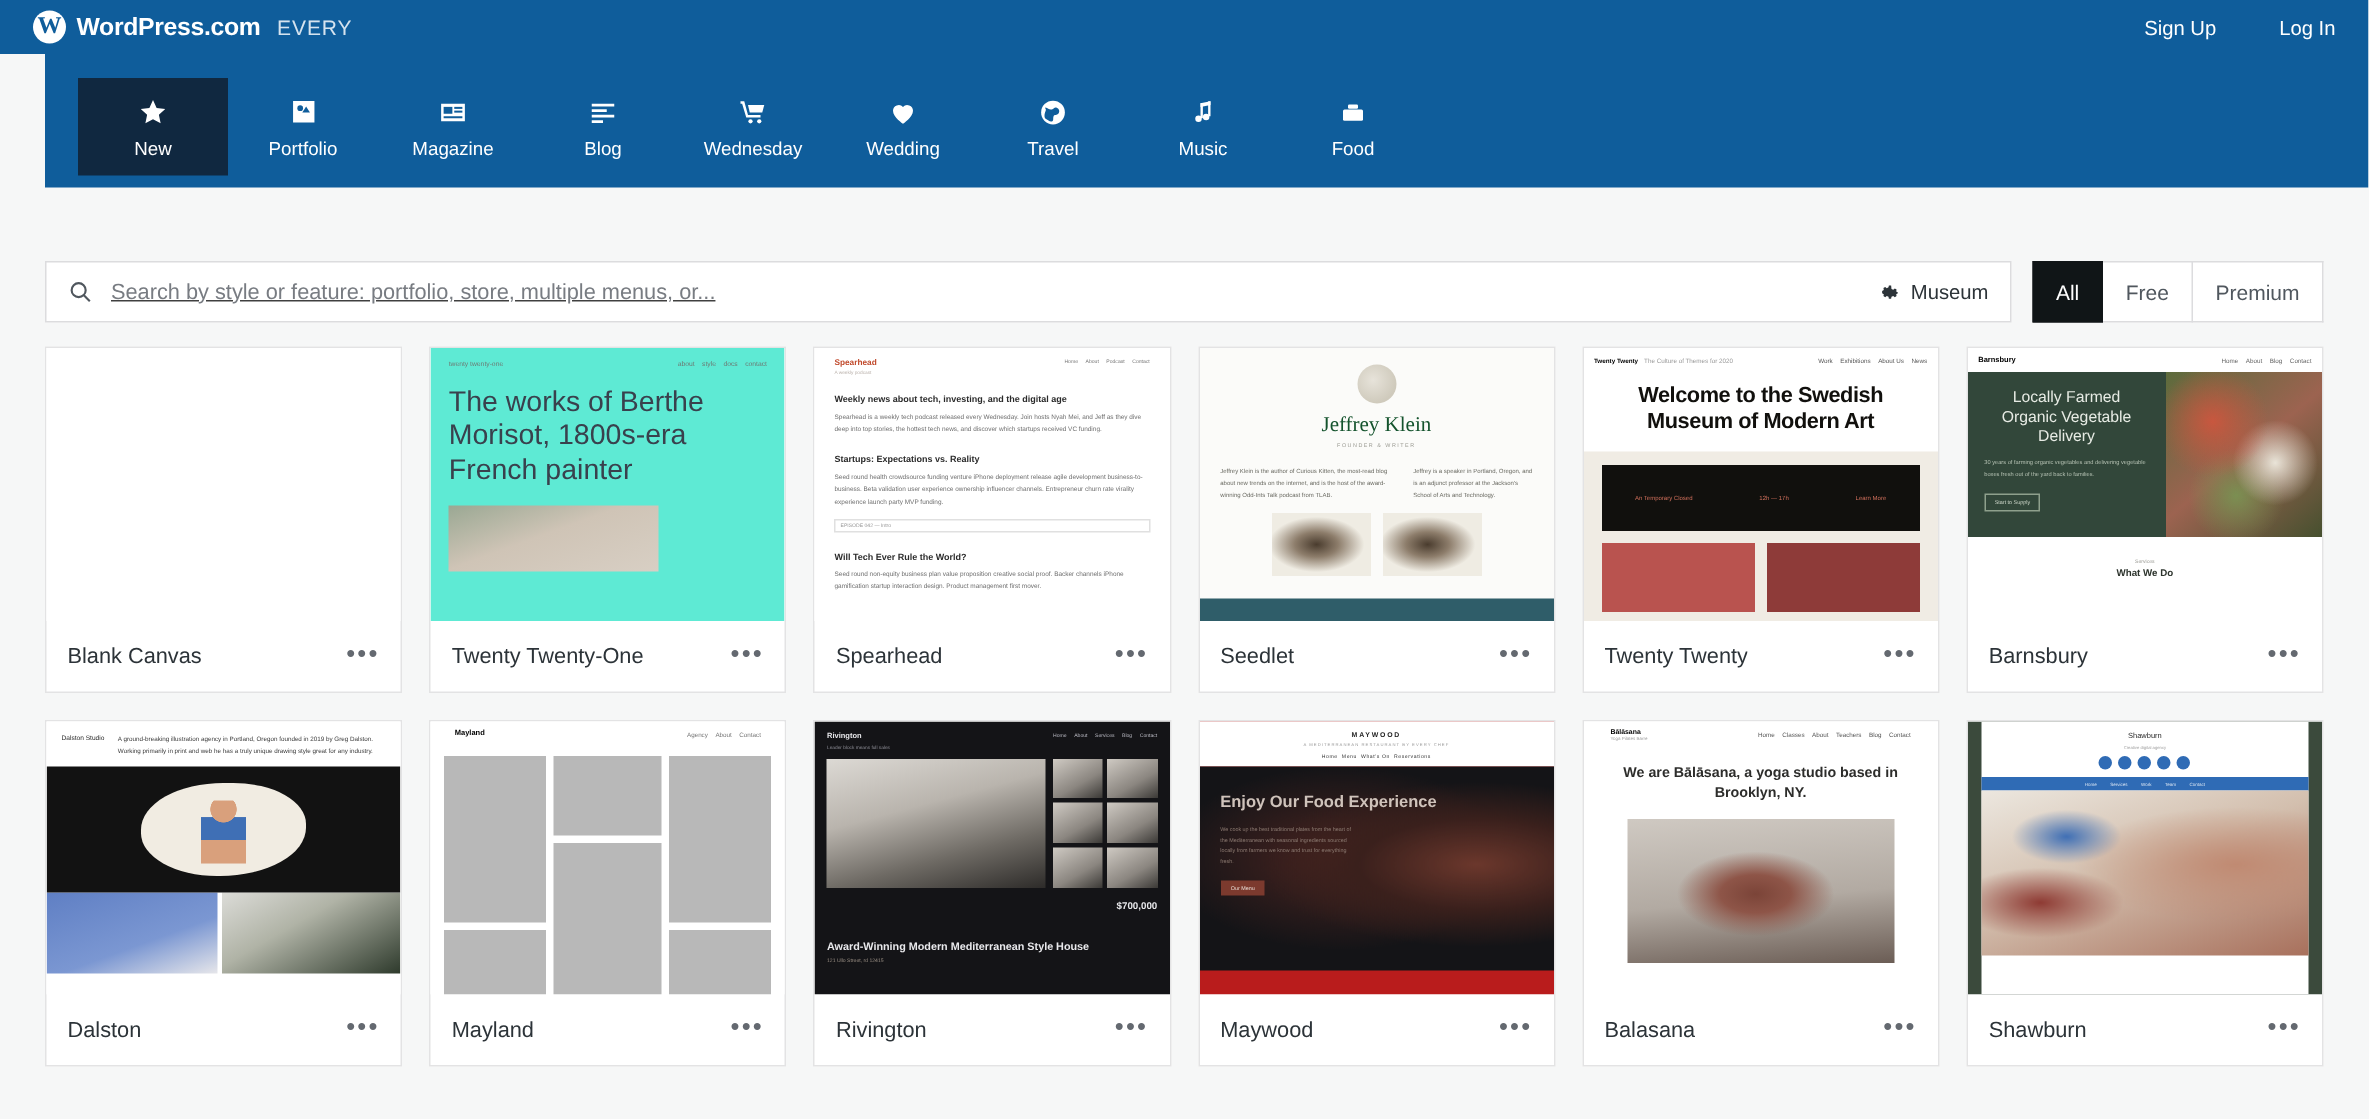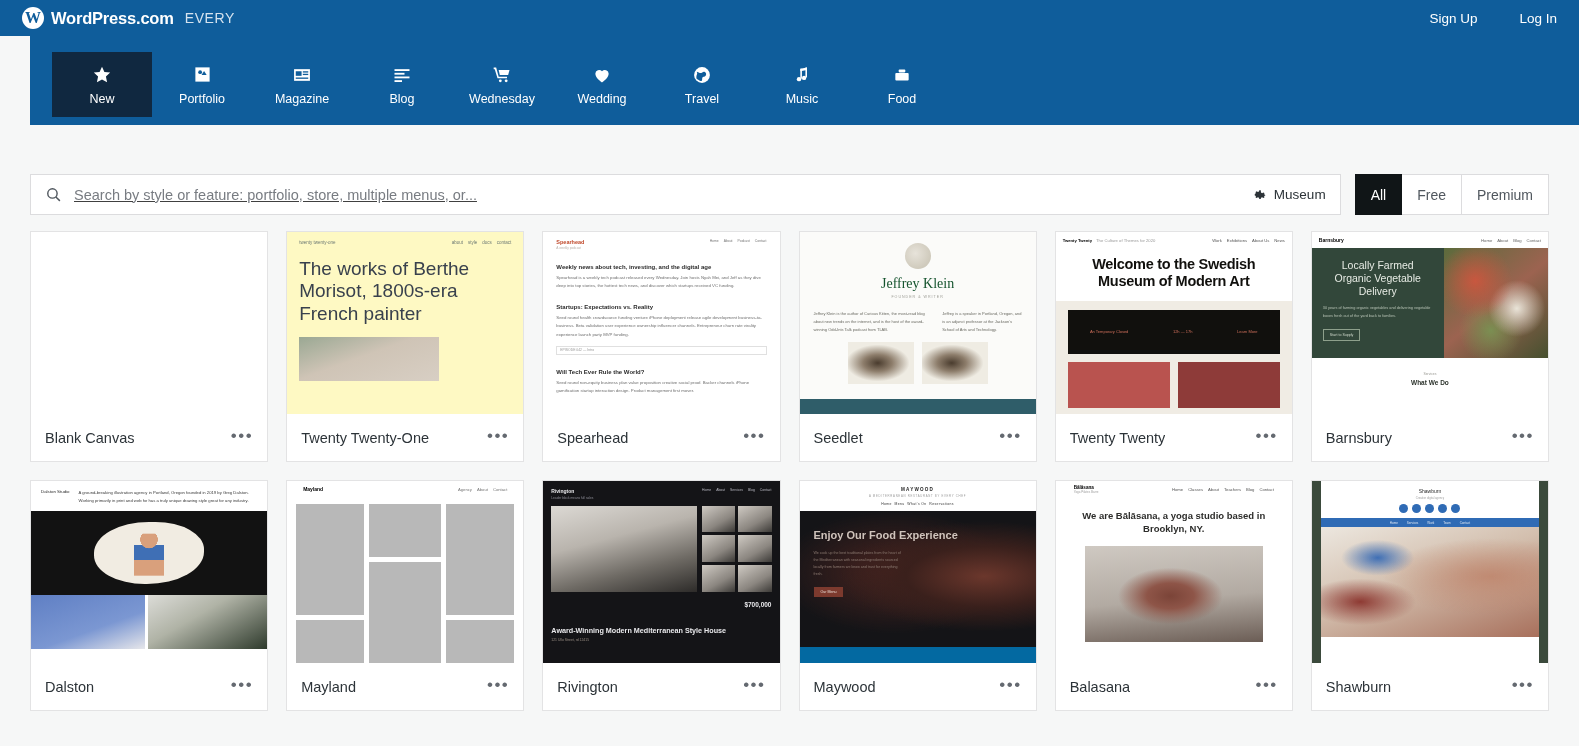"The works of Berthe Morisot," .t-2021 { background: #fef9c3 -> #5eead4 }
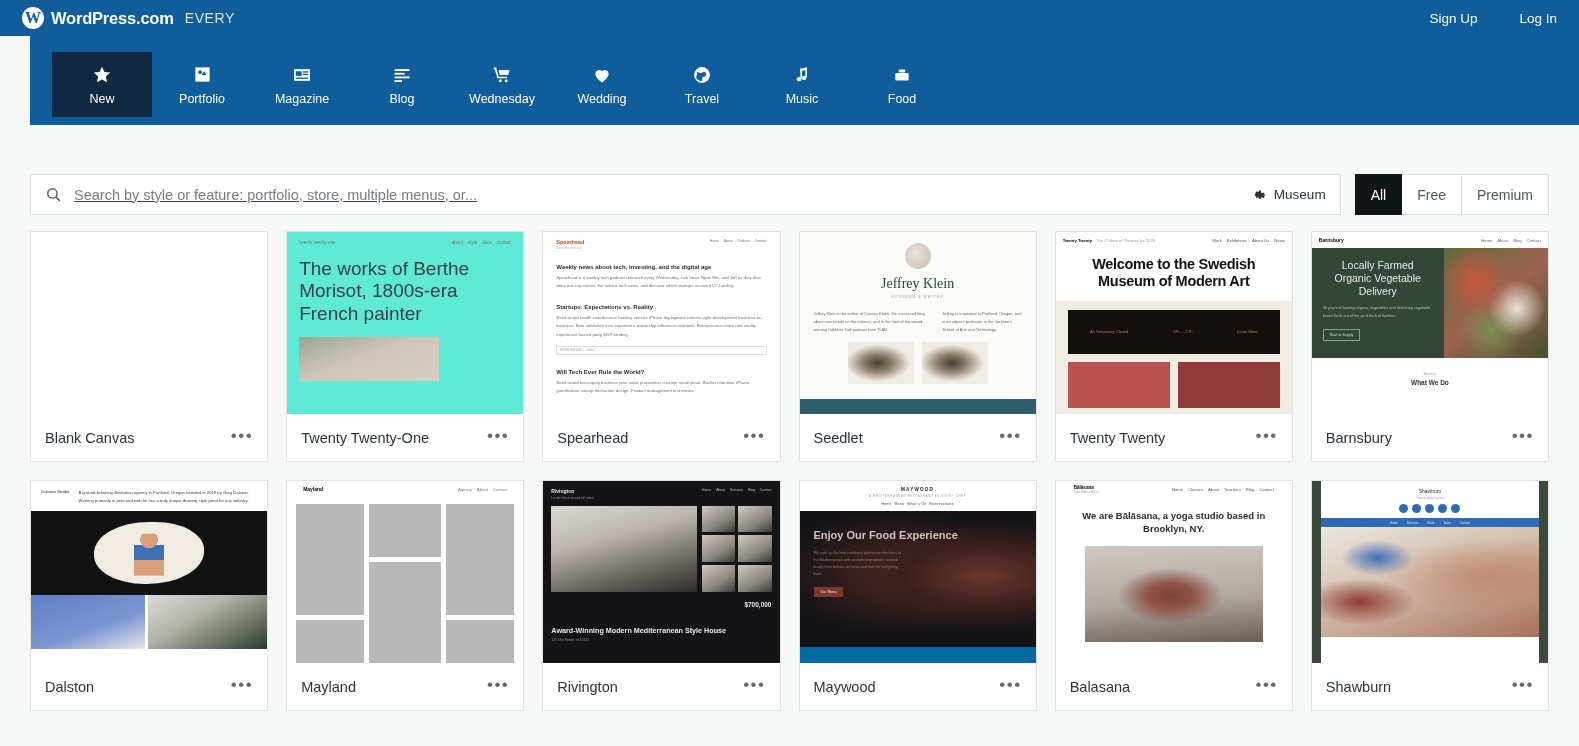"Enjoy Our Food Experience" .t-mw { background: #0369a1 -> #b91c1c }
